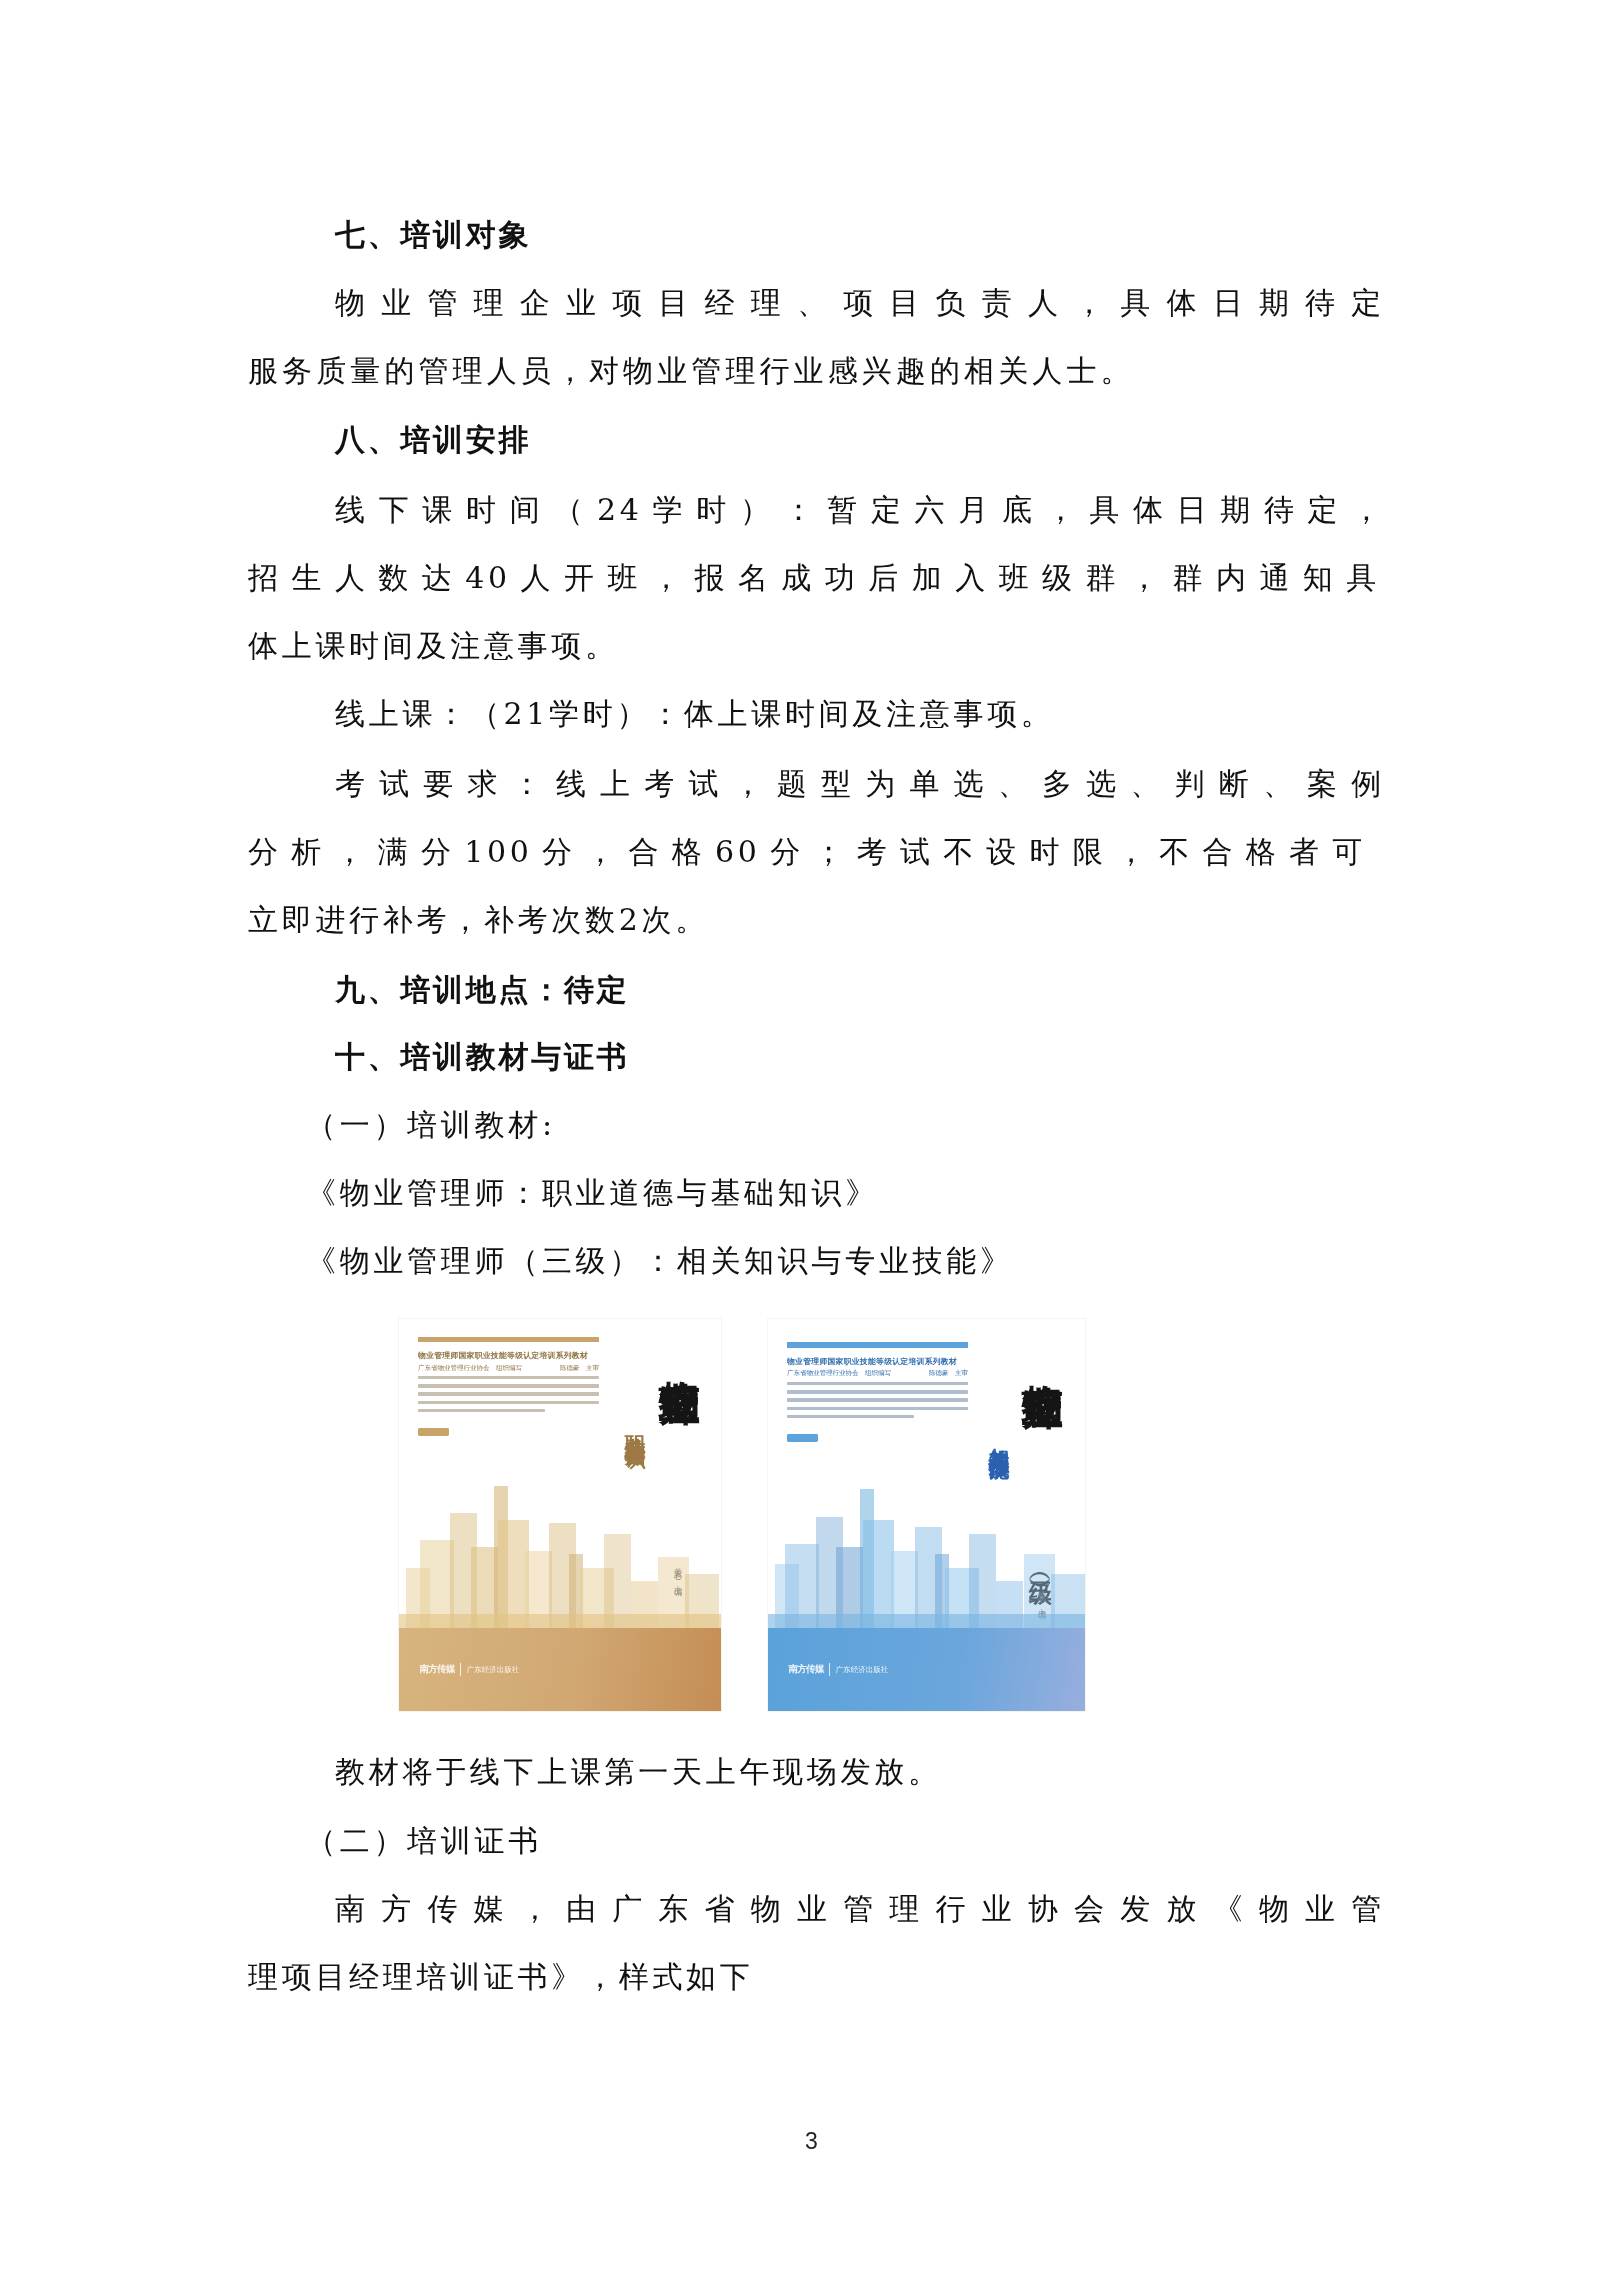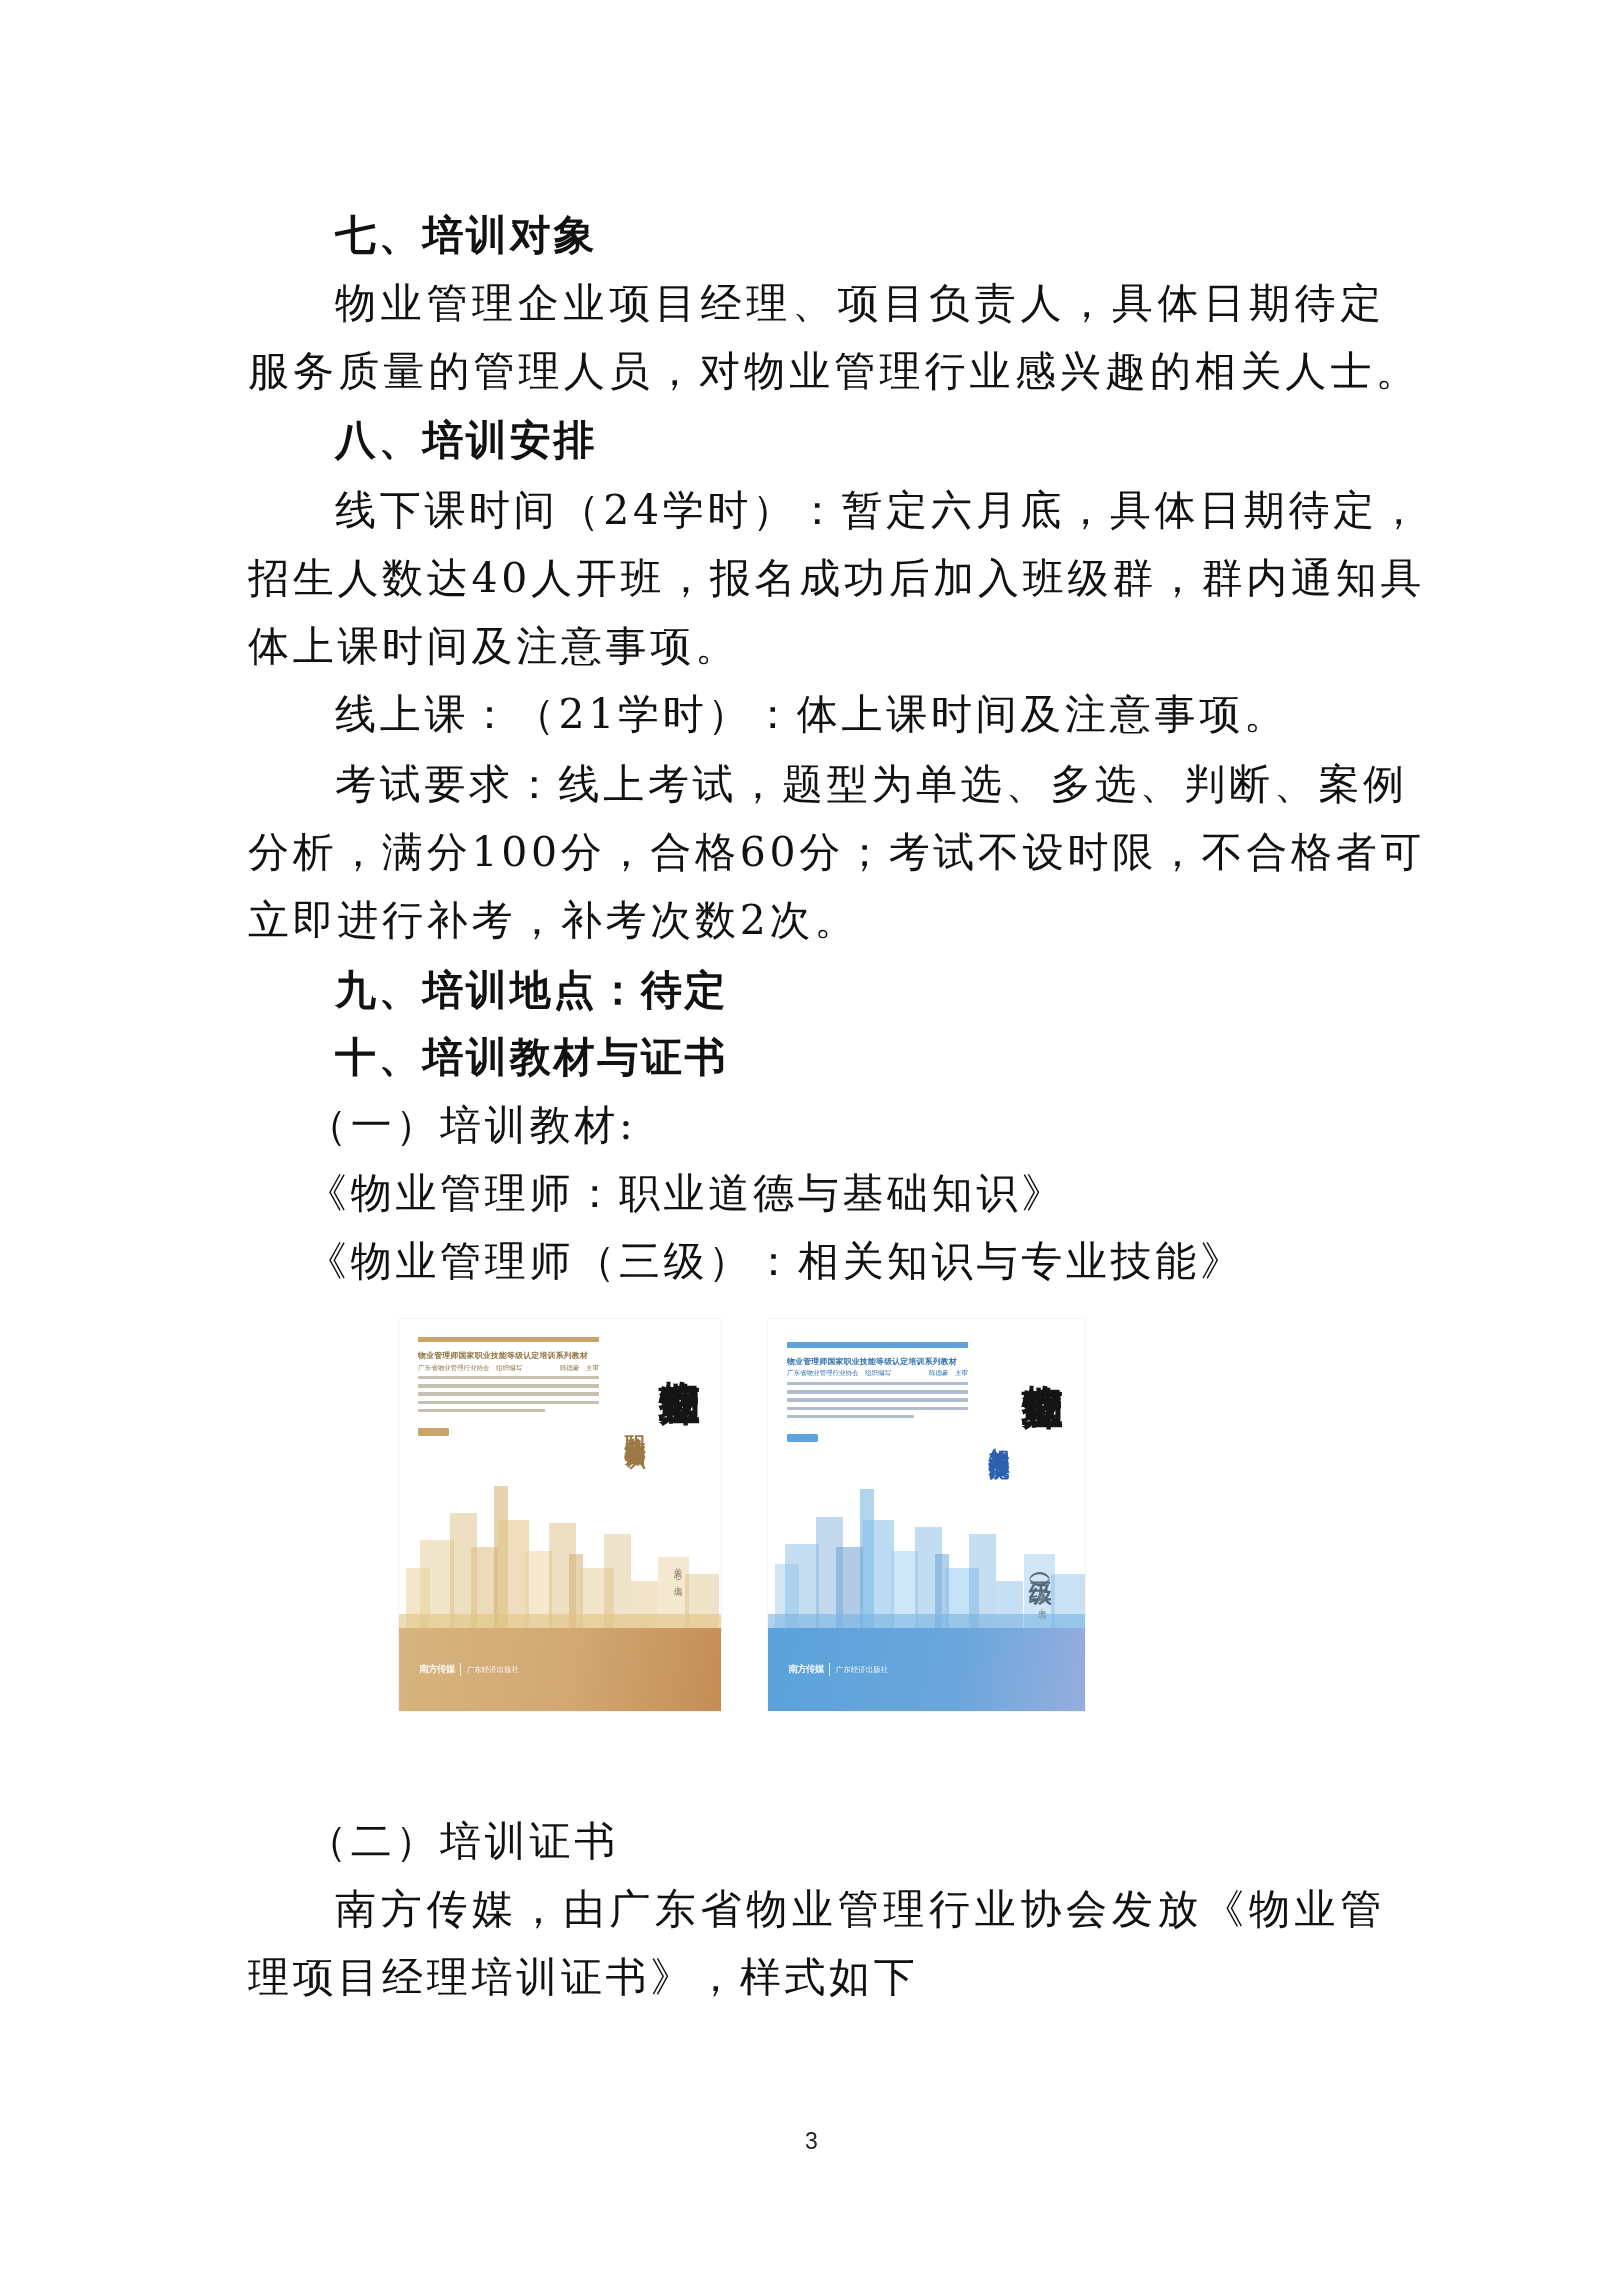"七、培训对象" .line { font-size: 41px -> 30px }
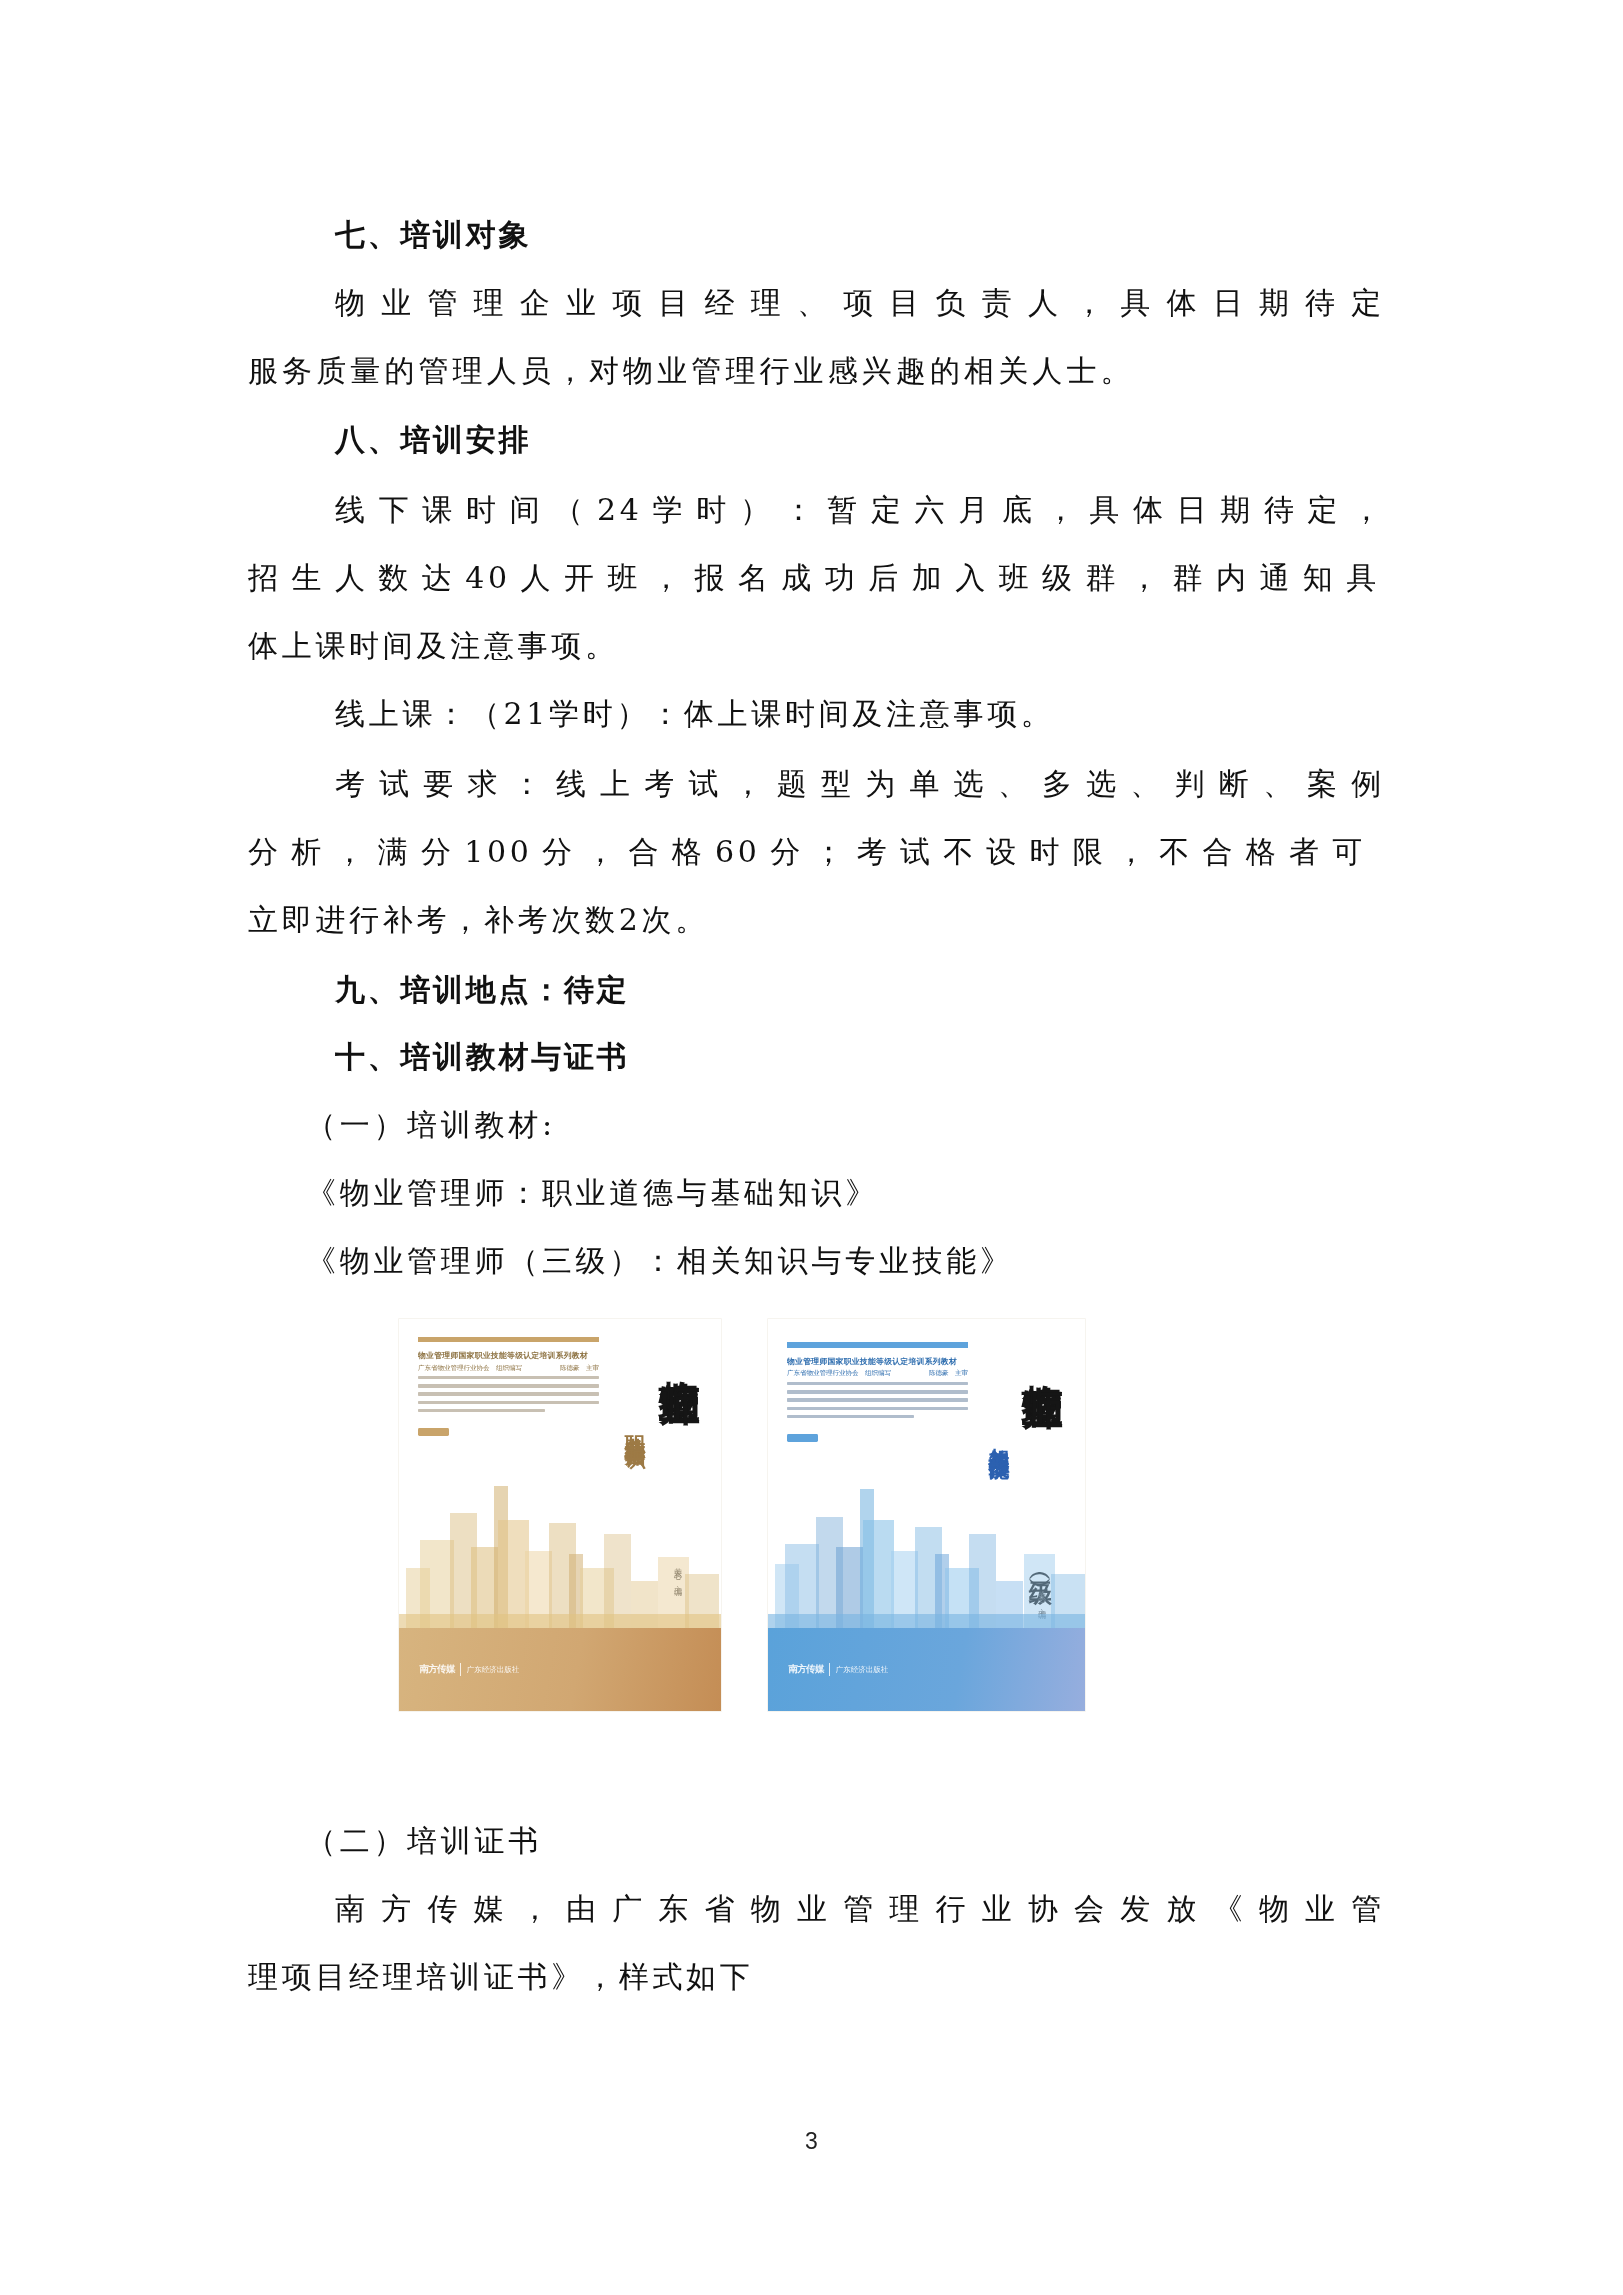"教材将于线下上课第一天上午现场发放。" div.line { html: none -> <div>教材将于线下上课第一天上午现场发放。</div> }
